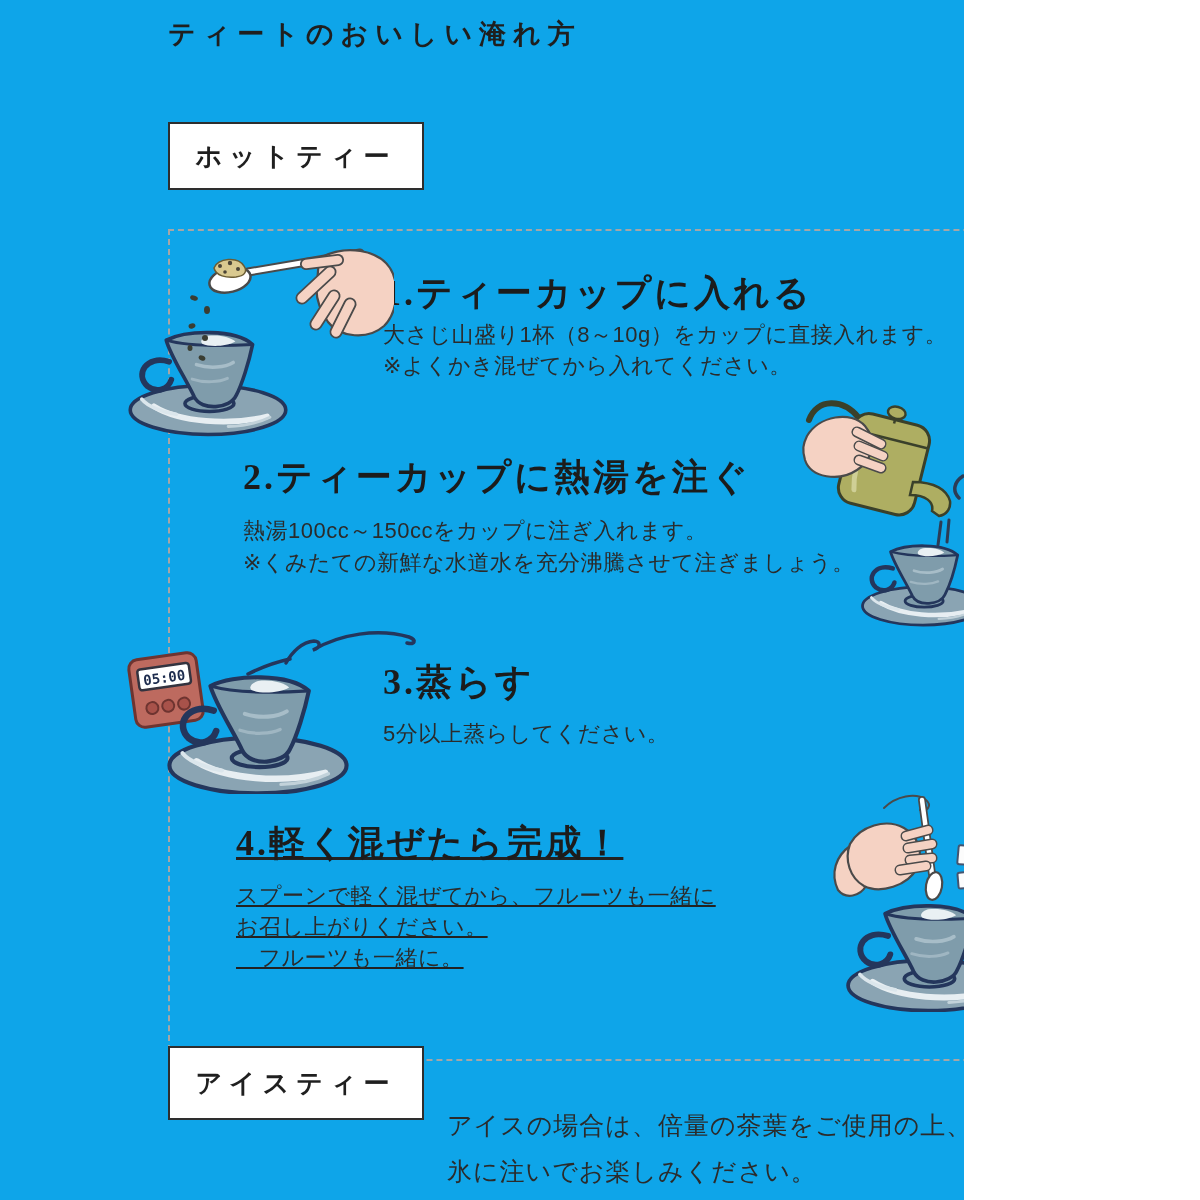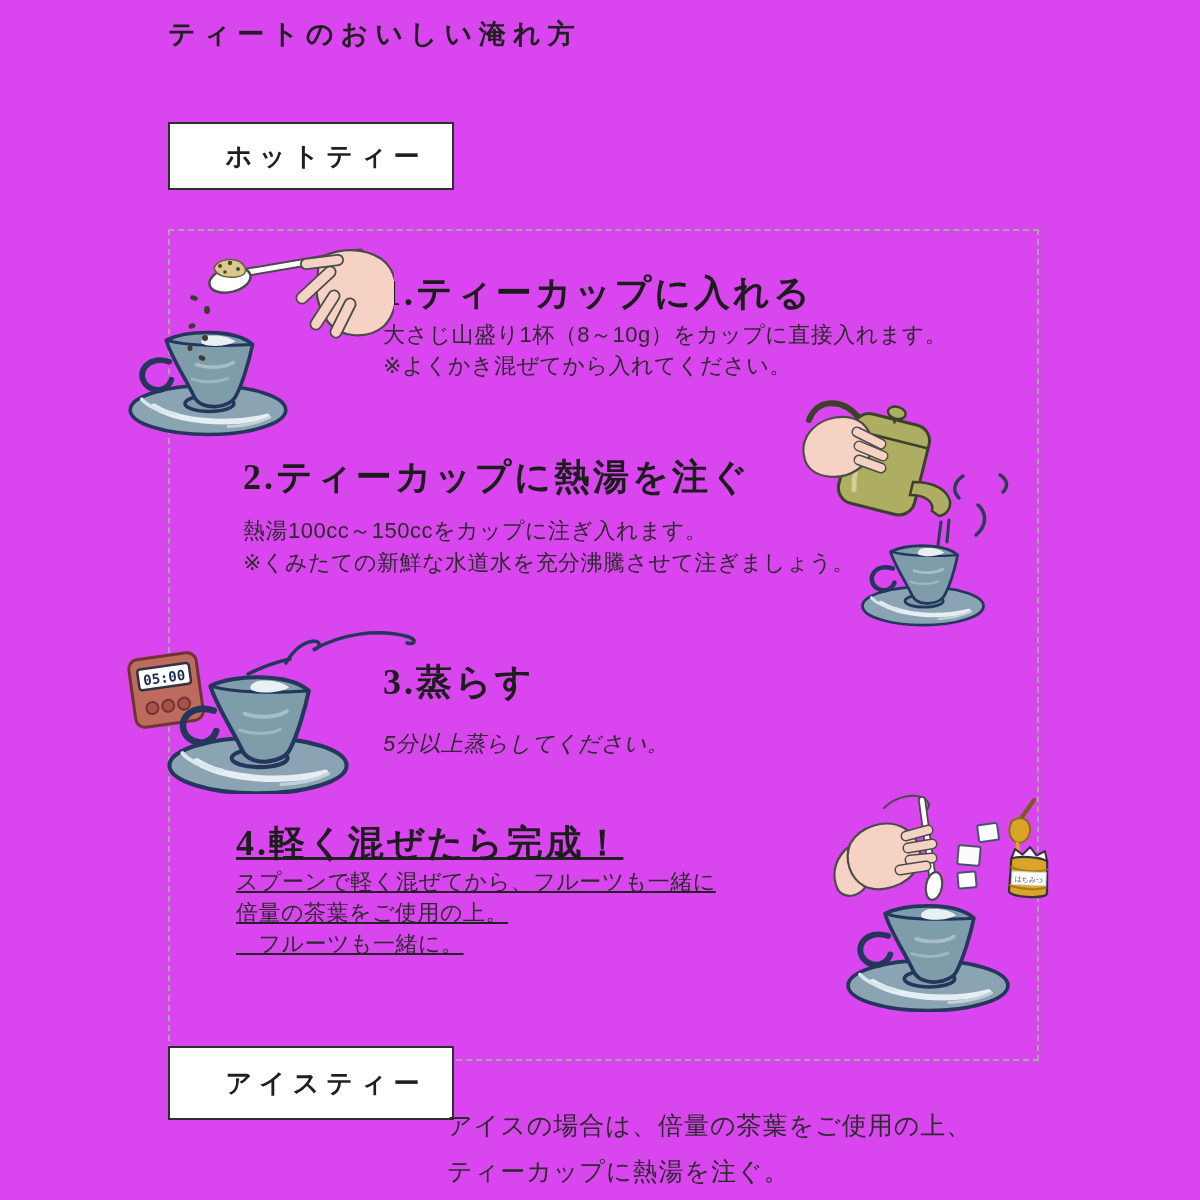"ティートのおいしい淹れ方" .canvas { background: #d946ef -> #0ea5e9; width: 1200px -> 964px }
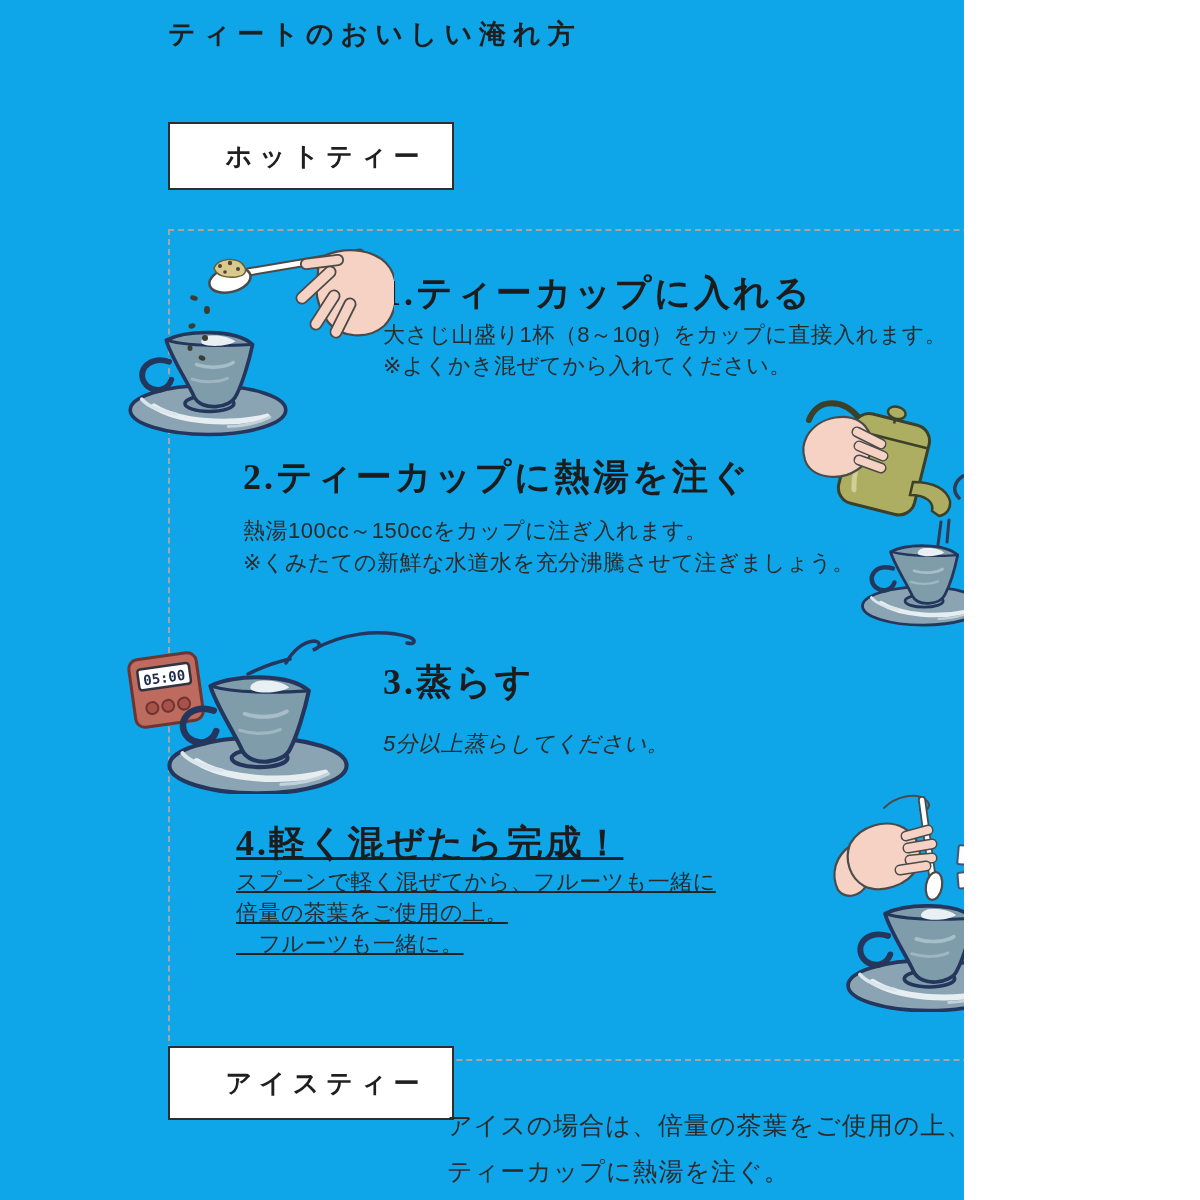"ホットティー" .label-box { padding-left: 30px -> none }
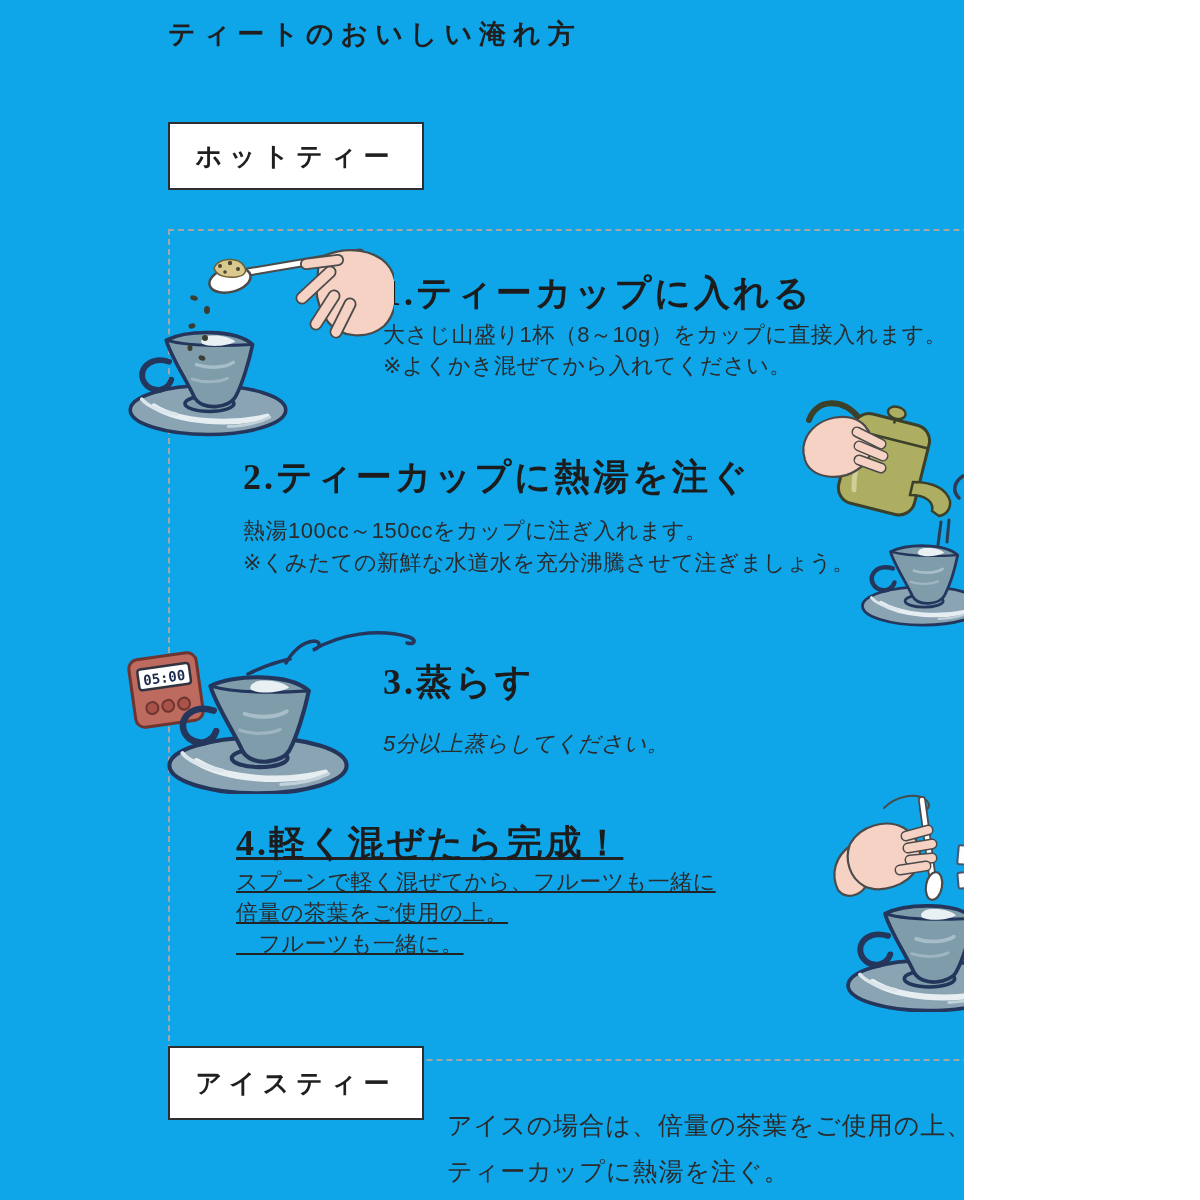"5分以上蒸らしてください。" #step3 .step-body { font-style: italic -> none; margin-top: 24px -> 14px }
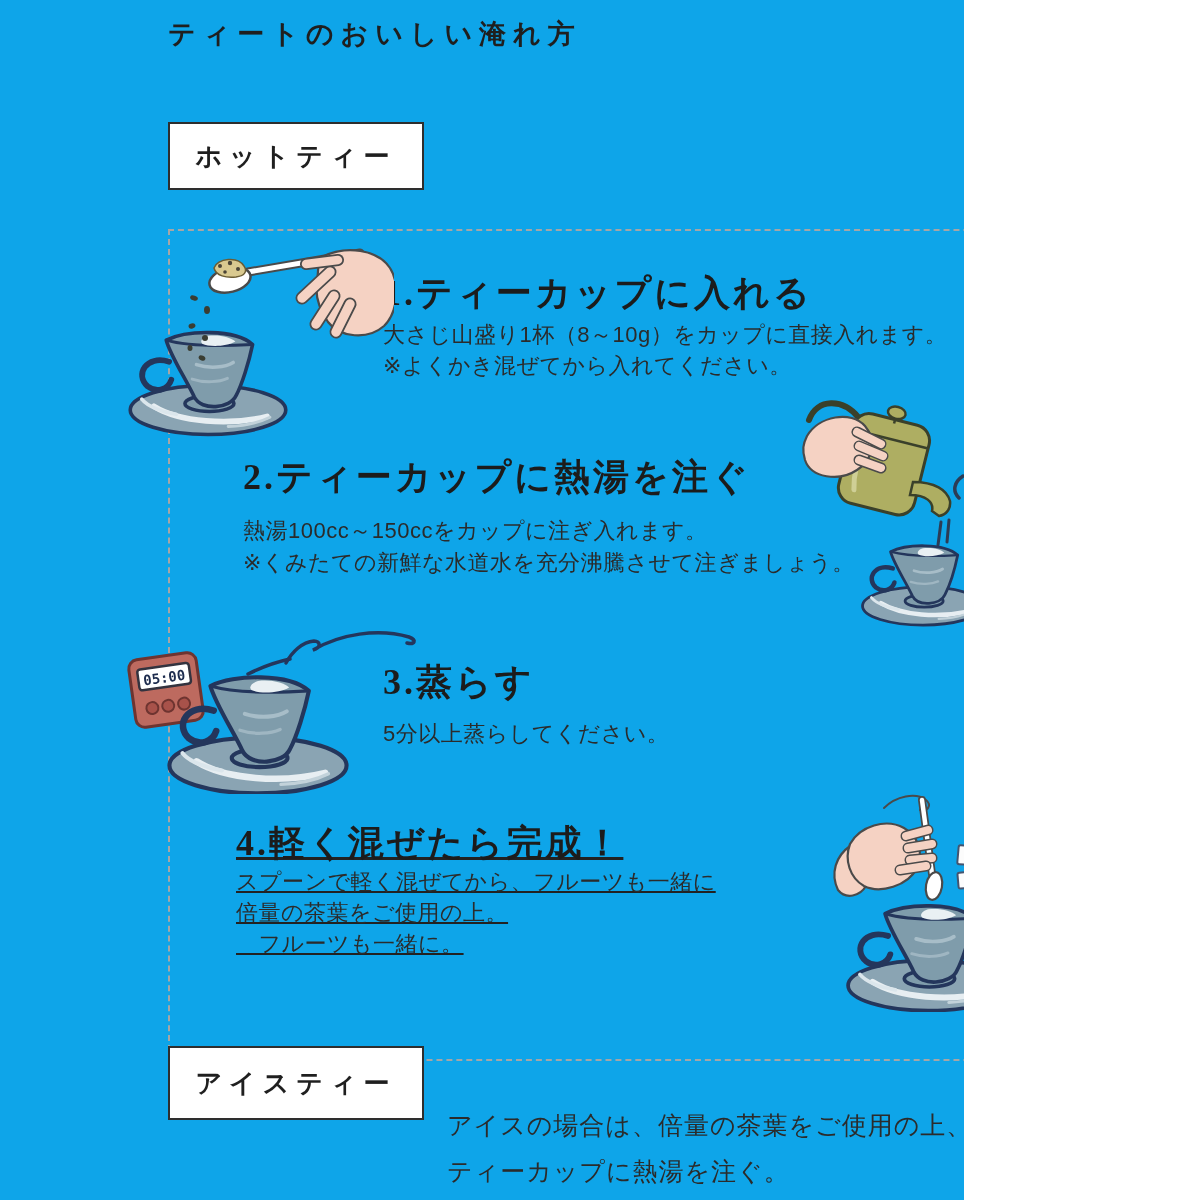"スプーンで軽く混ぜてから、フルーツも一緒に" #step4 .step-body { margin-top: 1px -> 15px }
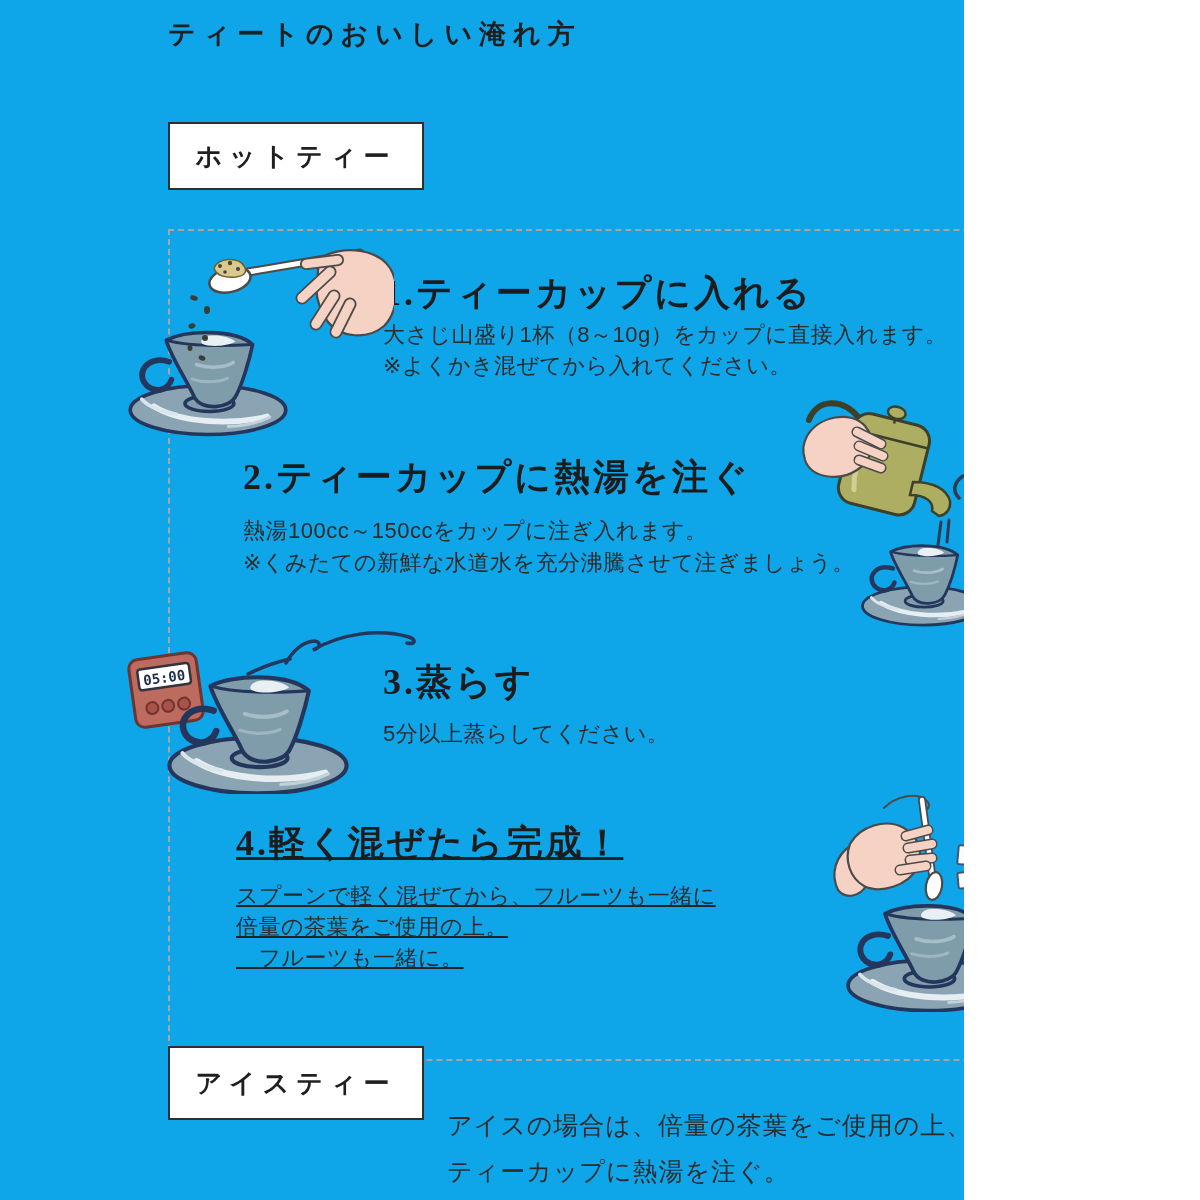"倍量の茶葉をご使用の上。" div { text: 倍量の茶葉をご使用の上 -> お召し上がりください }
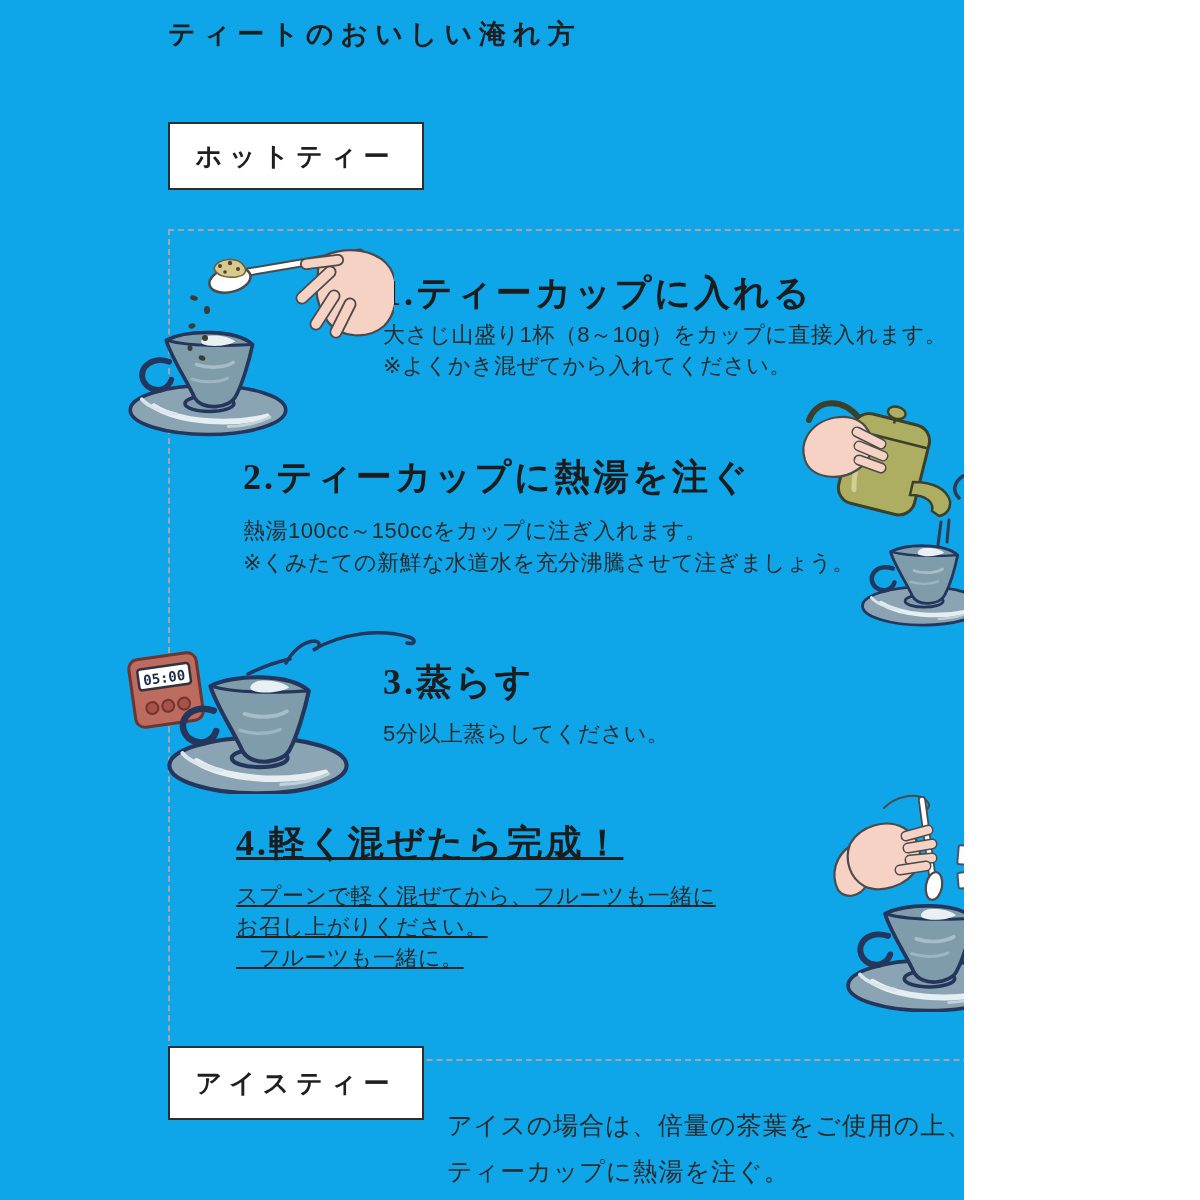"ティーカップに熱湯を注ぐ。" div { text: ティーカップに熱湯を注ぐ -> 氷に注いでお楽しみください }
